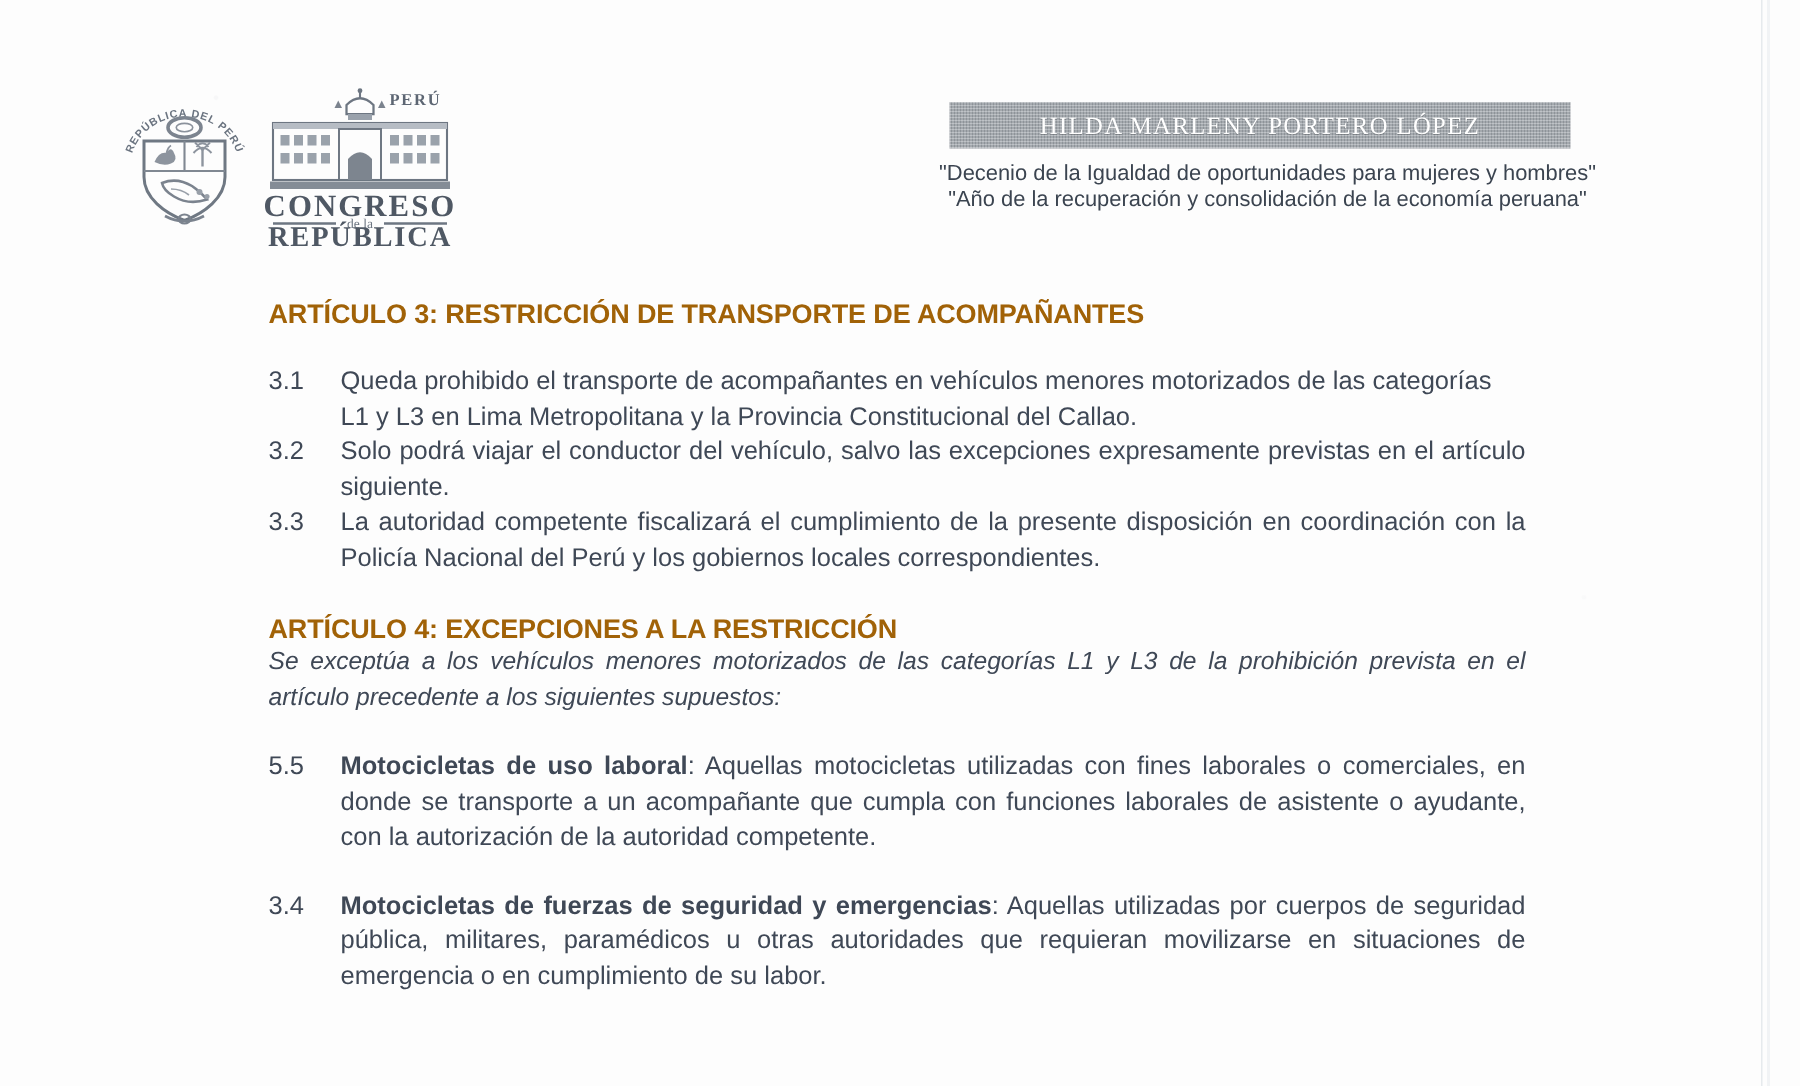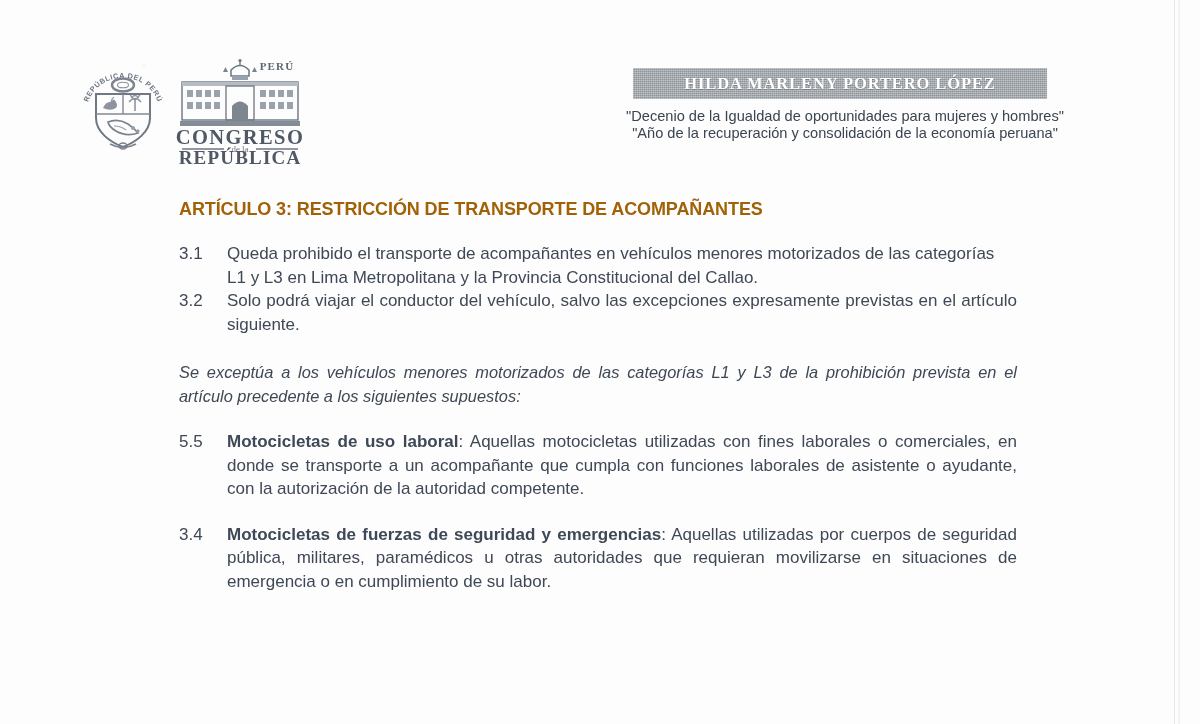"HILDA MARLENY PORTERO LÓPEZ" .name-banner span { font-weight: bold -> normal }
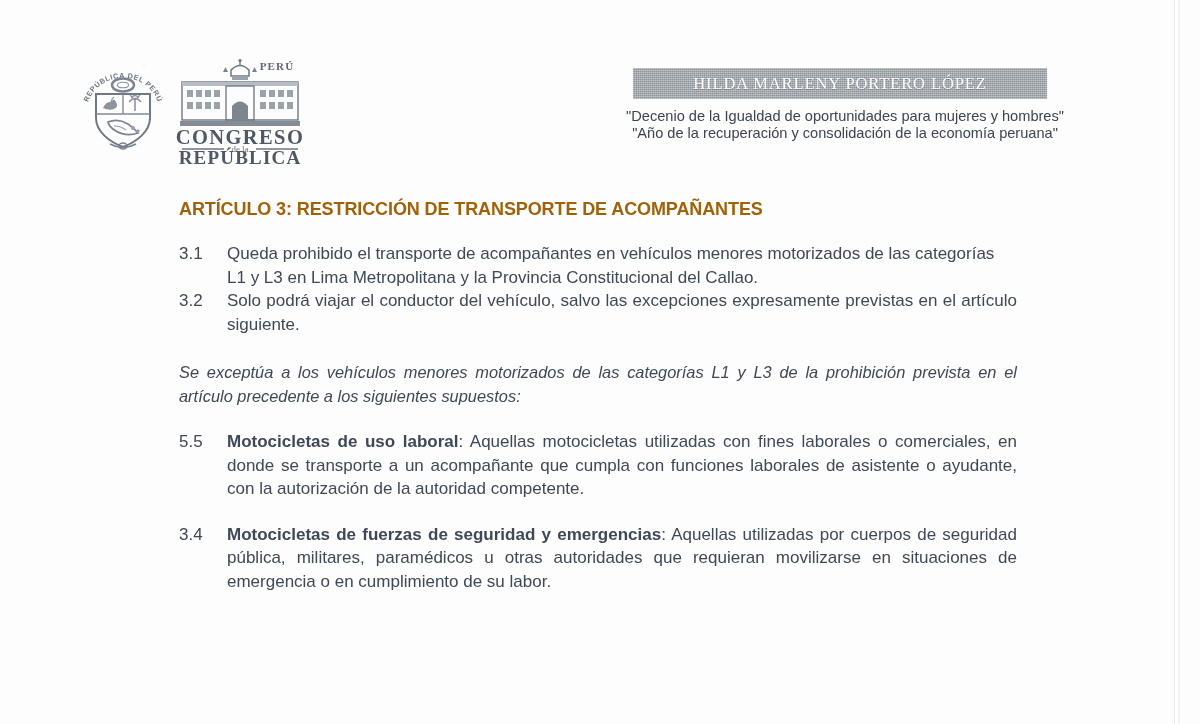"3.3" div.num-item { html: none -> <div> <div>3.3</div> <div>La autoridad competente fiscalizará el cumplimiento de la presente disposición en coordinación con la Policía Nacional del Perú y los gobiernos locales correspondientes.</div> </div> }
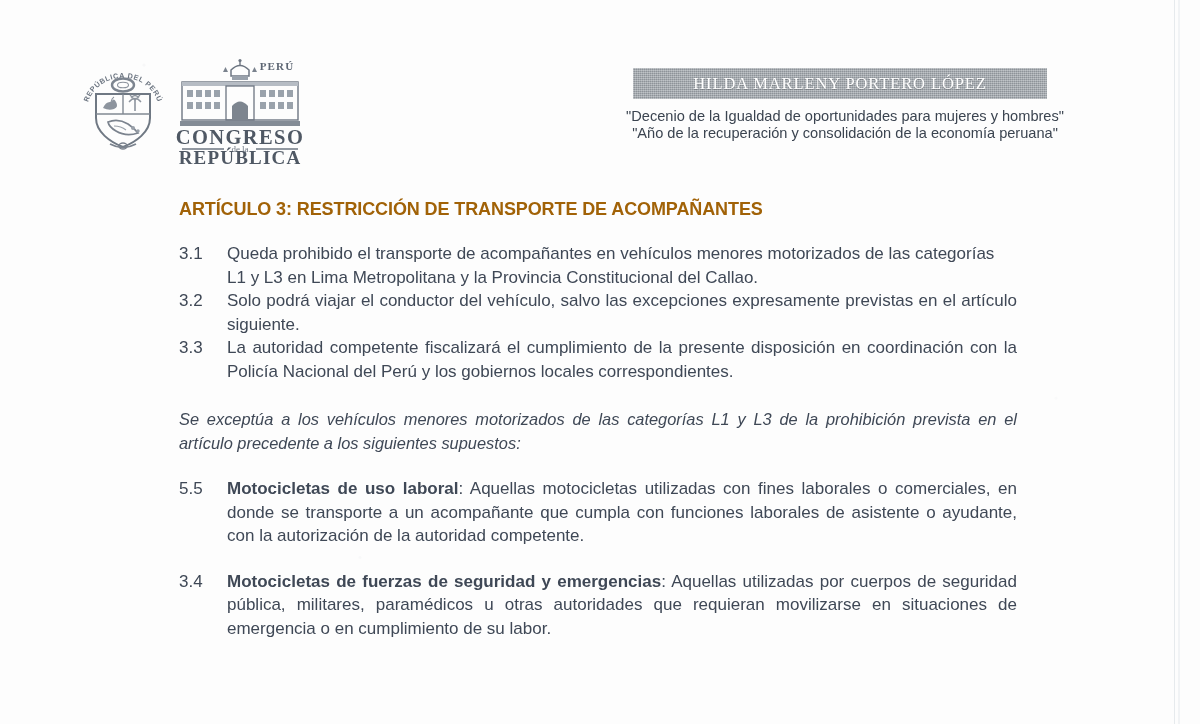"ARTÍCULO 4: EXCEPCIONES A LA" h2.article-heading { html: none -> <h2>ARTÍCULO 4: EXCEPCIONES A LA RESTRICCIÓN</h2> }
